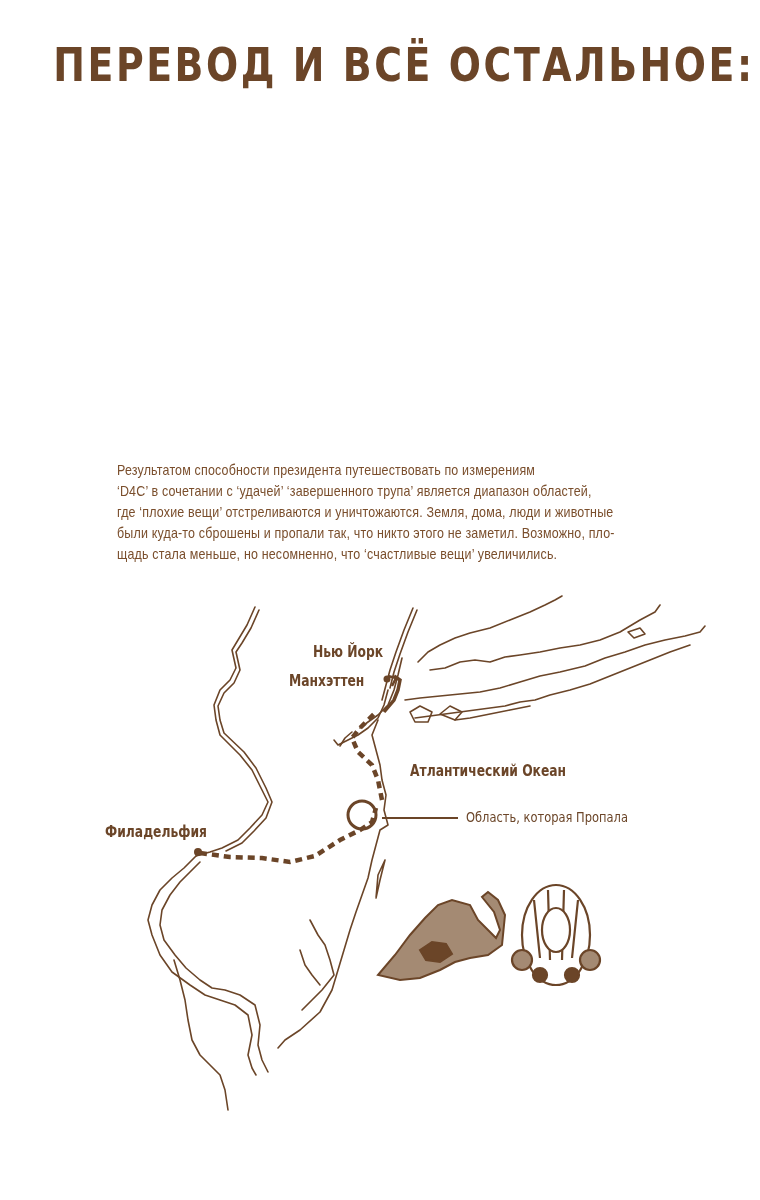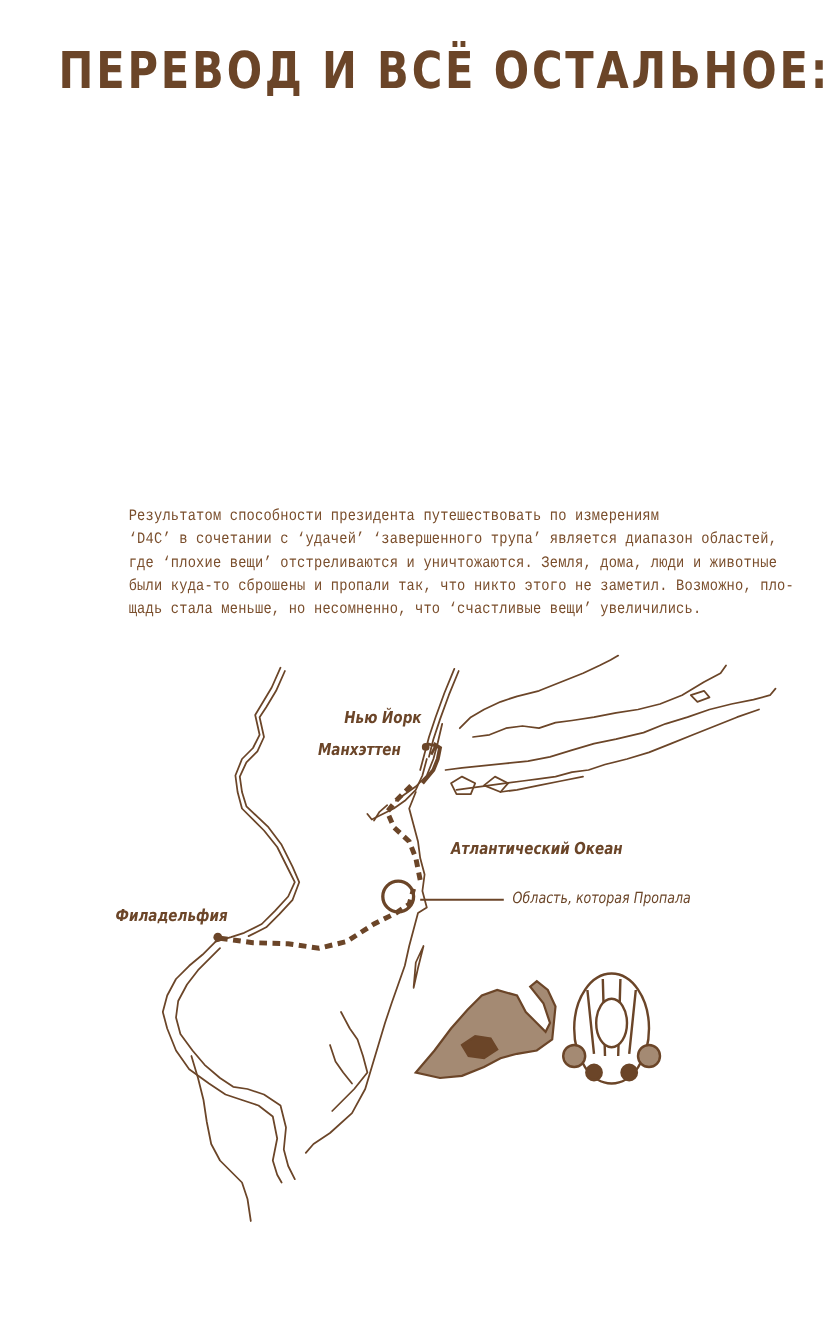"Результатом способности президента" .caption { font-family: Liberation Mono, monospace -> Liberation Sans, sans-serif }
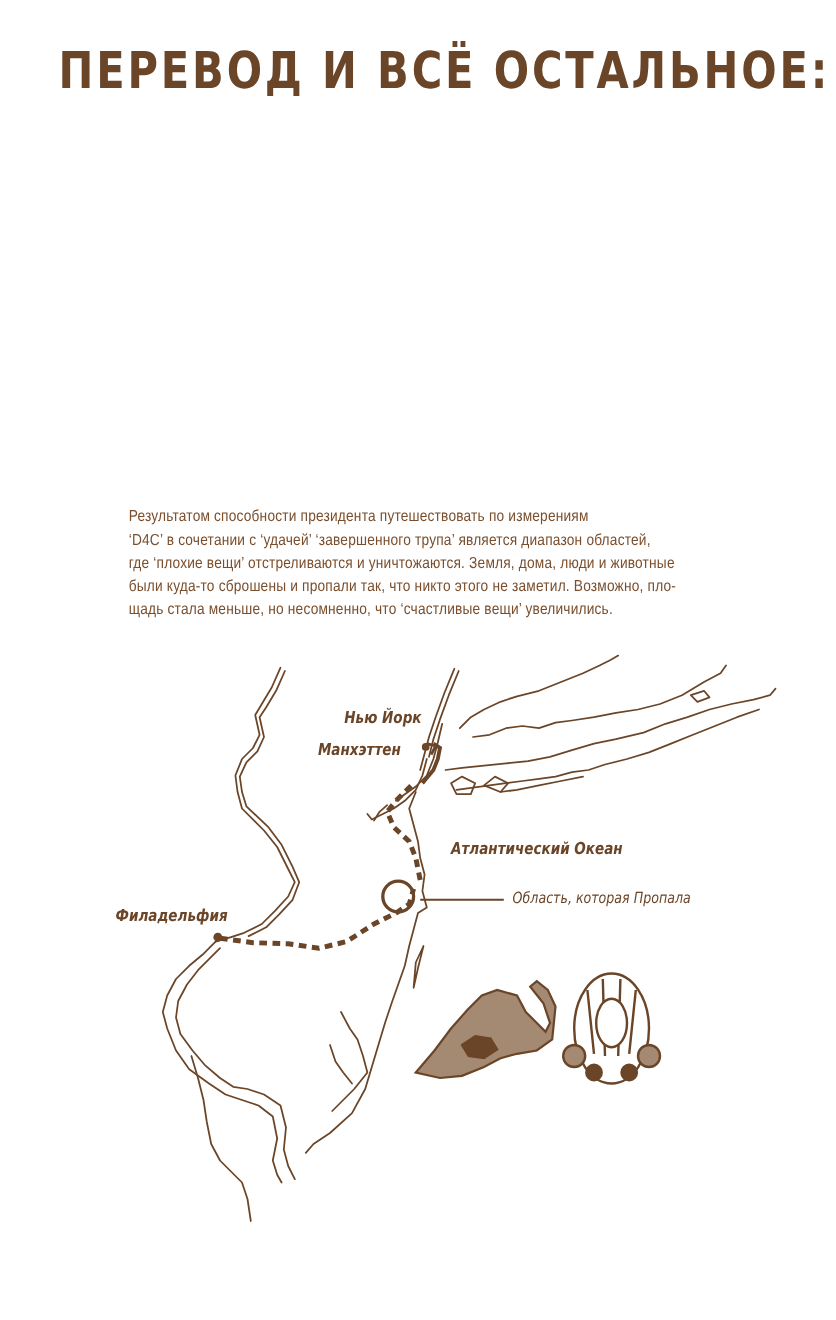"Нью Йорк" .map { font-style: italic -> none }
